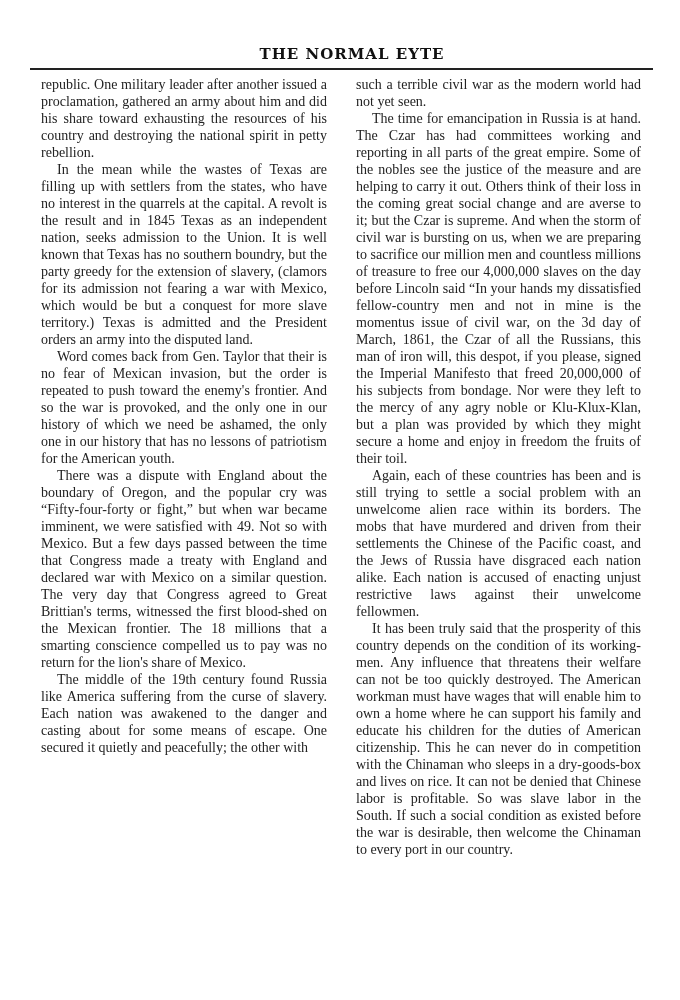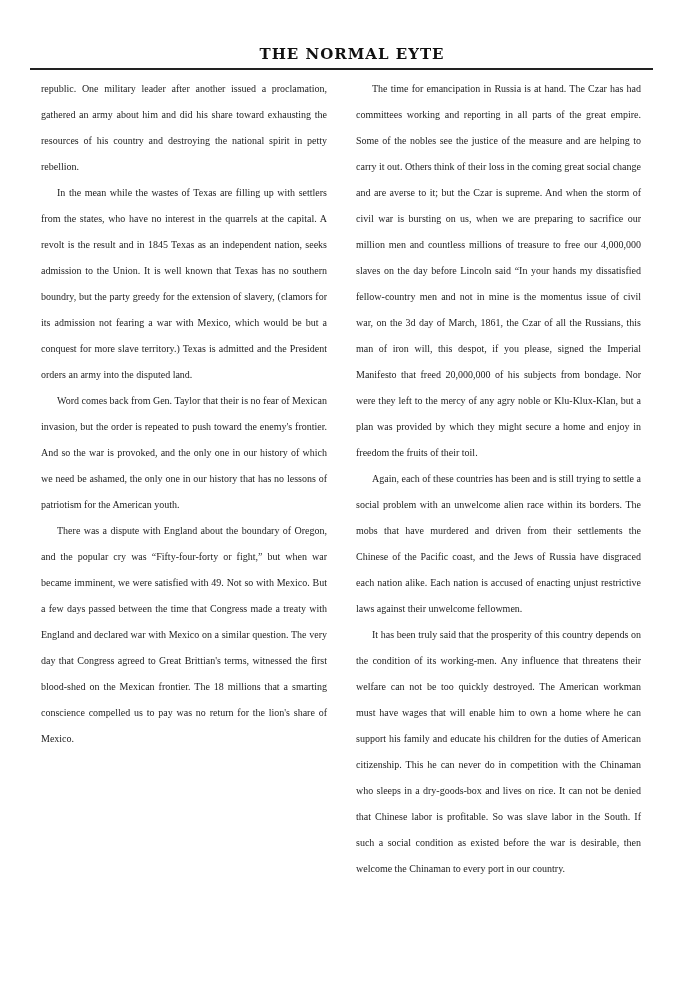"republic. One military leader after" .column { font-size: 10px -> 14px; line-height: 26px -> 17px }
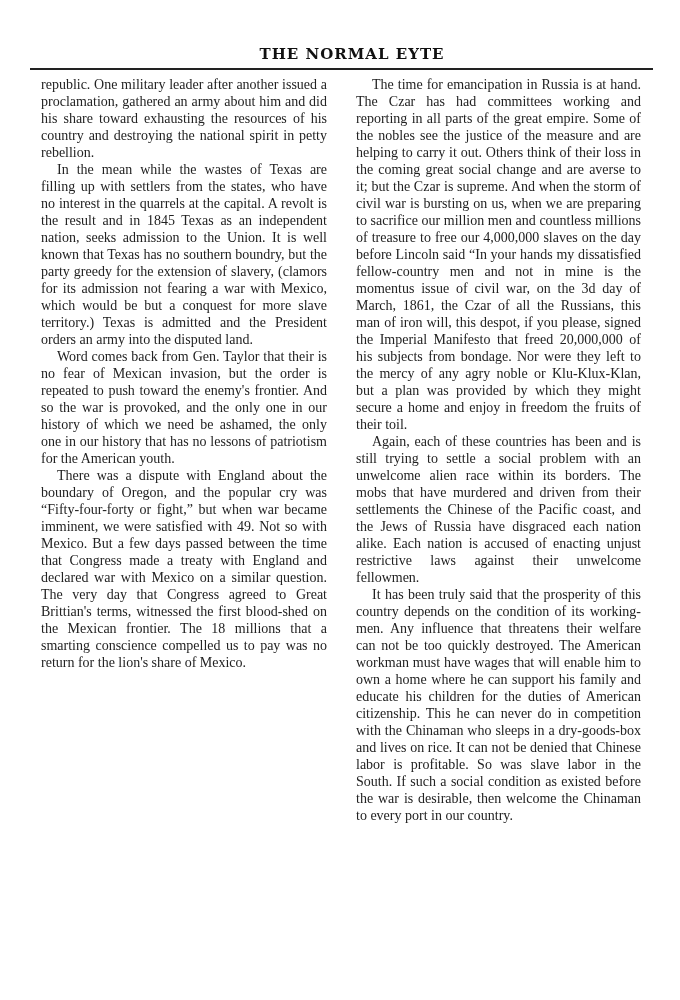"such a terrible civil war" p.cont { html: none -> <p>such a terrible civil war as the modern world had not yet seen.</p> }
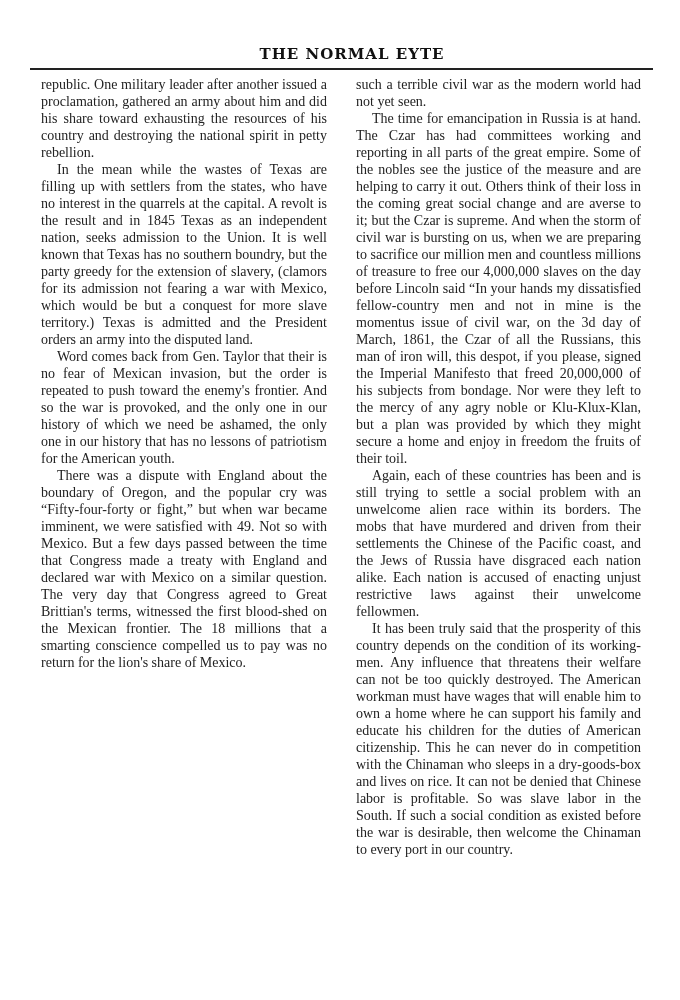"The middle of the 19th" p { html: none -> <p>The middle of the 19th century found Russia like America suffering from the curse of slavery. Each nation was awakened to the danger and casting about for some means of escape. One secured it quietly and peacefully; the other with</p> }
